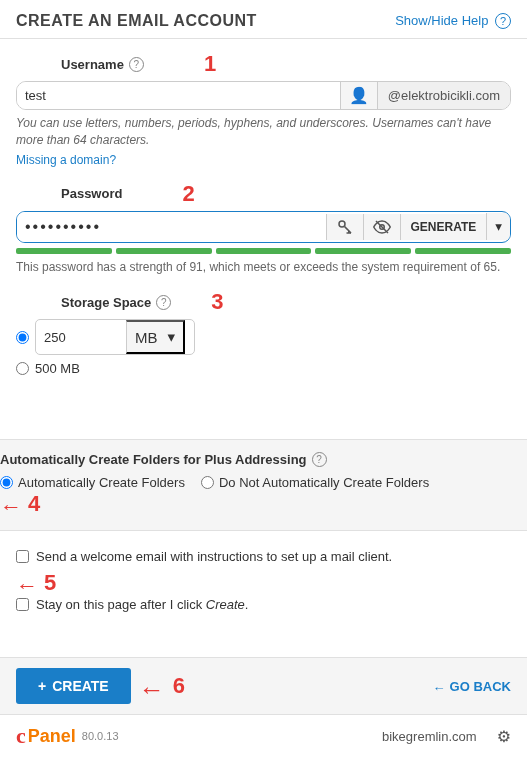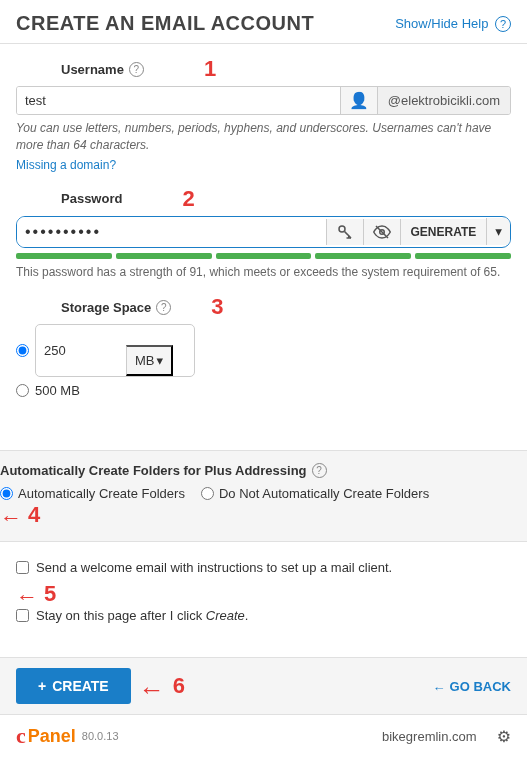"CREATE AN EMAIL ACCOUNT" .header-title { font-size: 20px -> 16px }
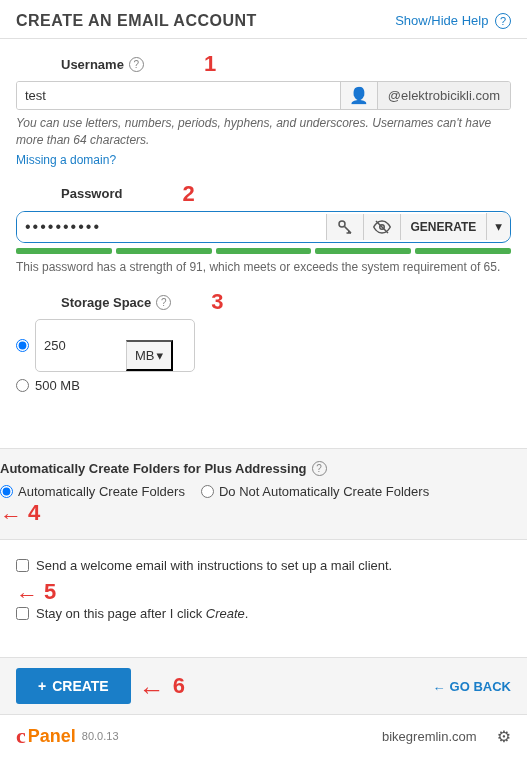"test" .username-row { border-radius: 3px -> 10px }
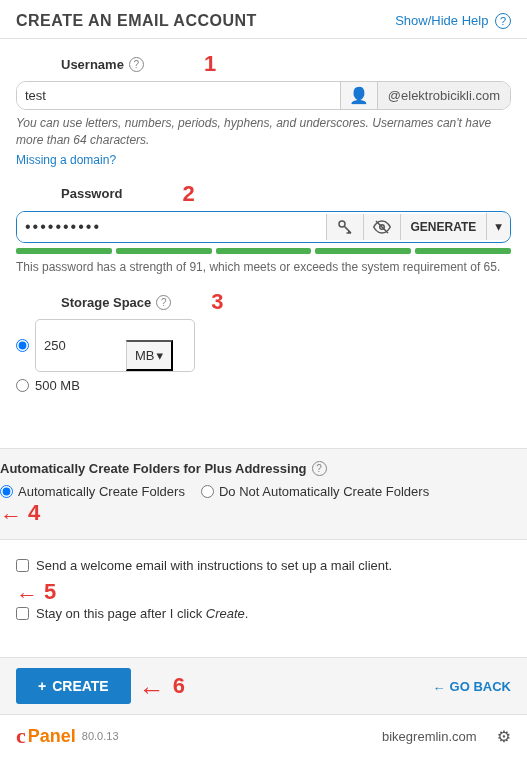"MB" .storage-unit-btn { font-size: 13px -> 15px; gap: 2px -> 10px; margin-top: 20px -> none }
